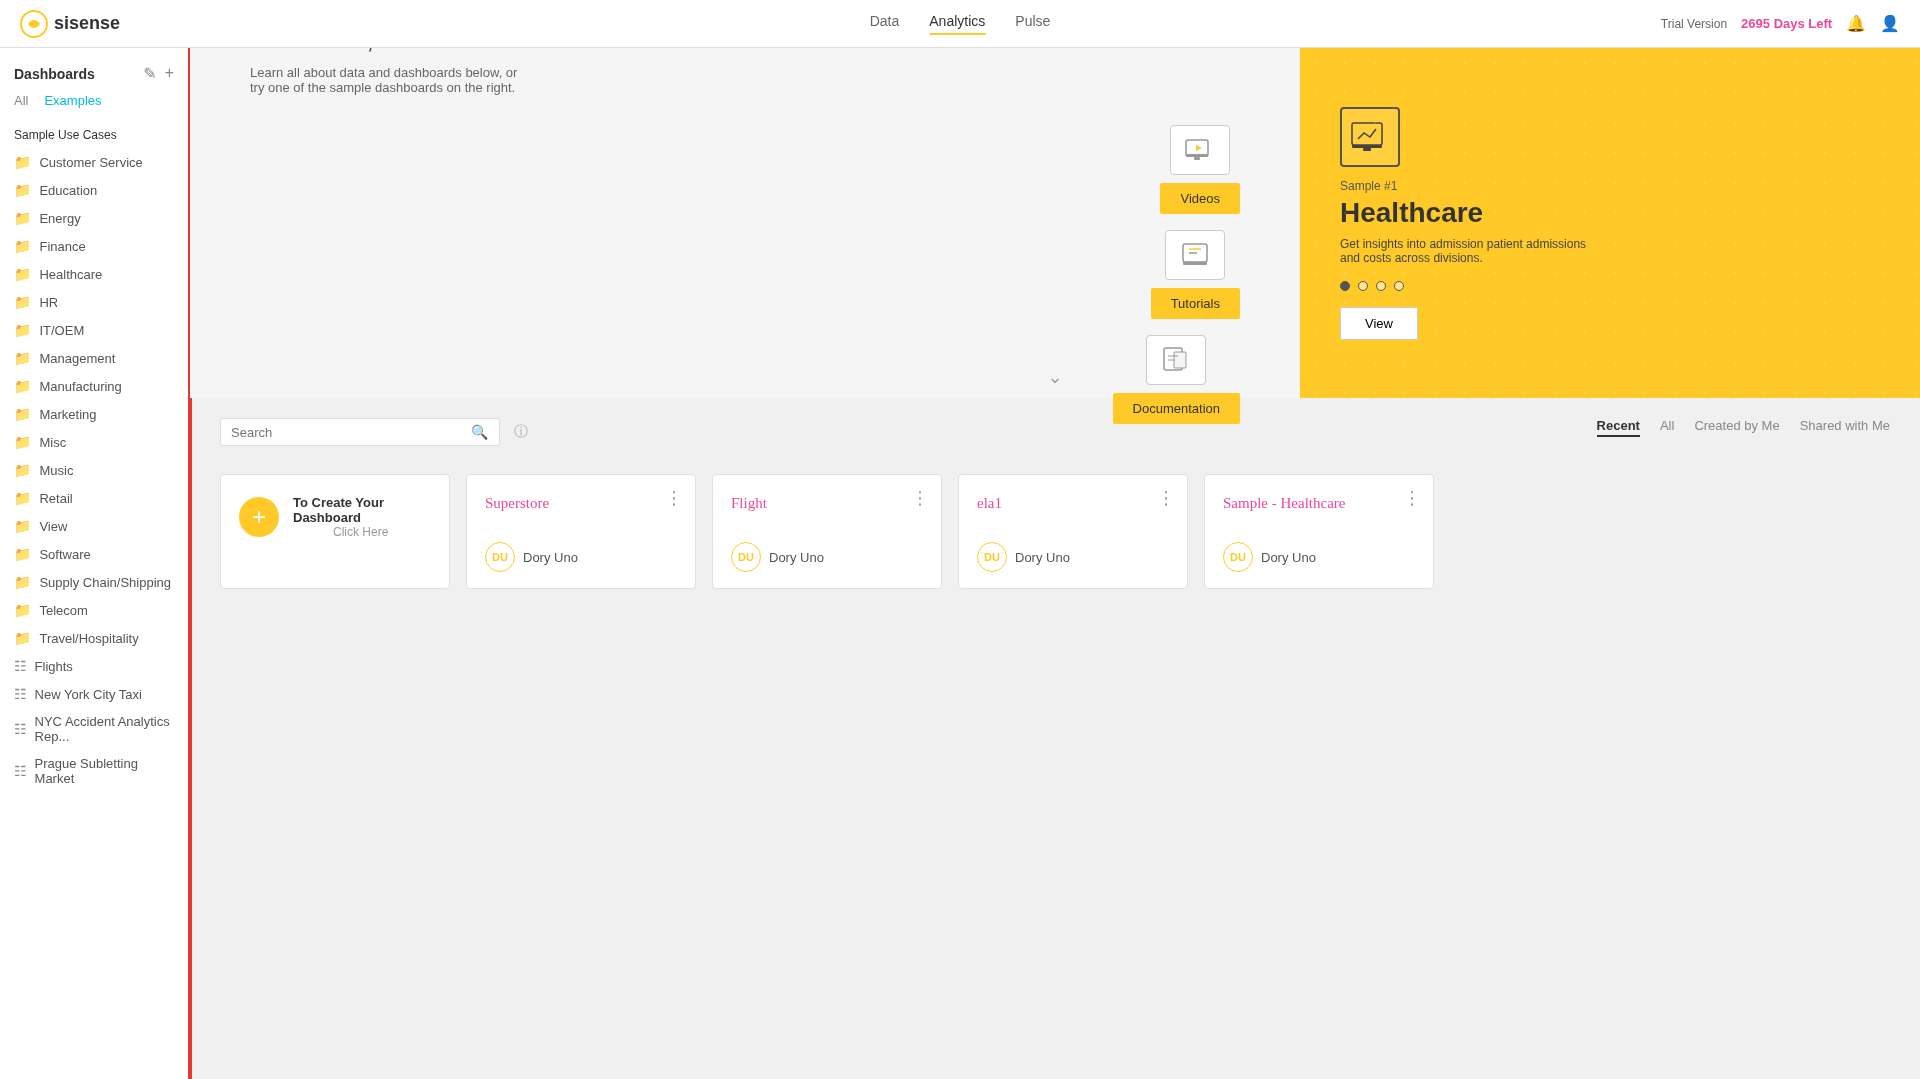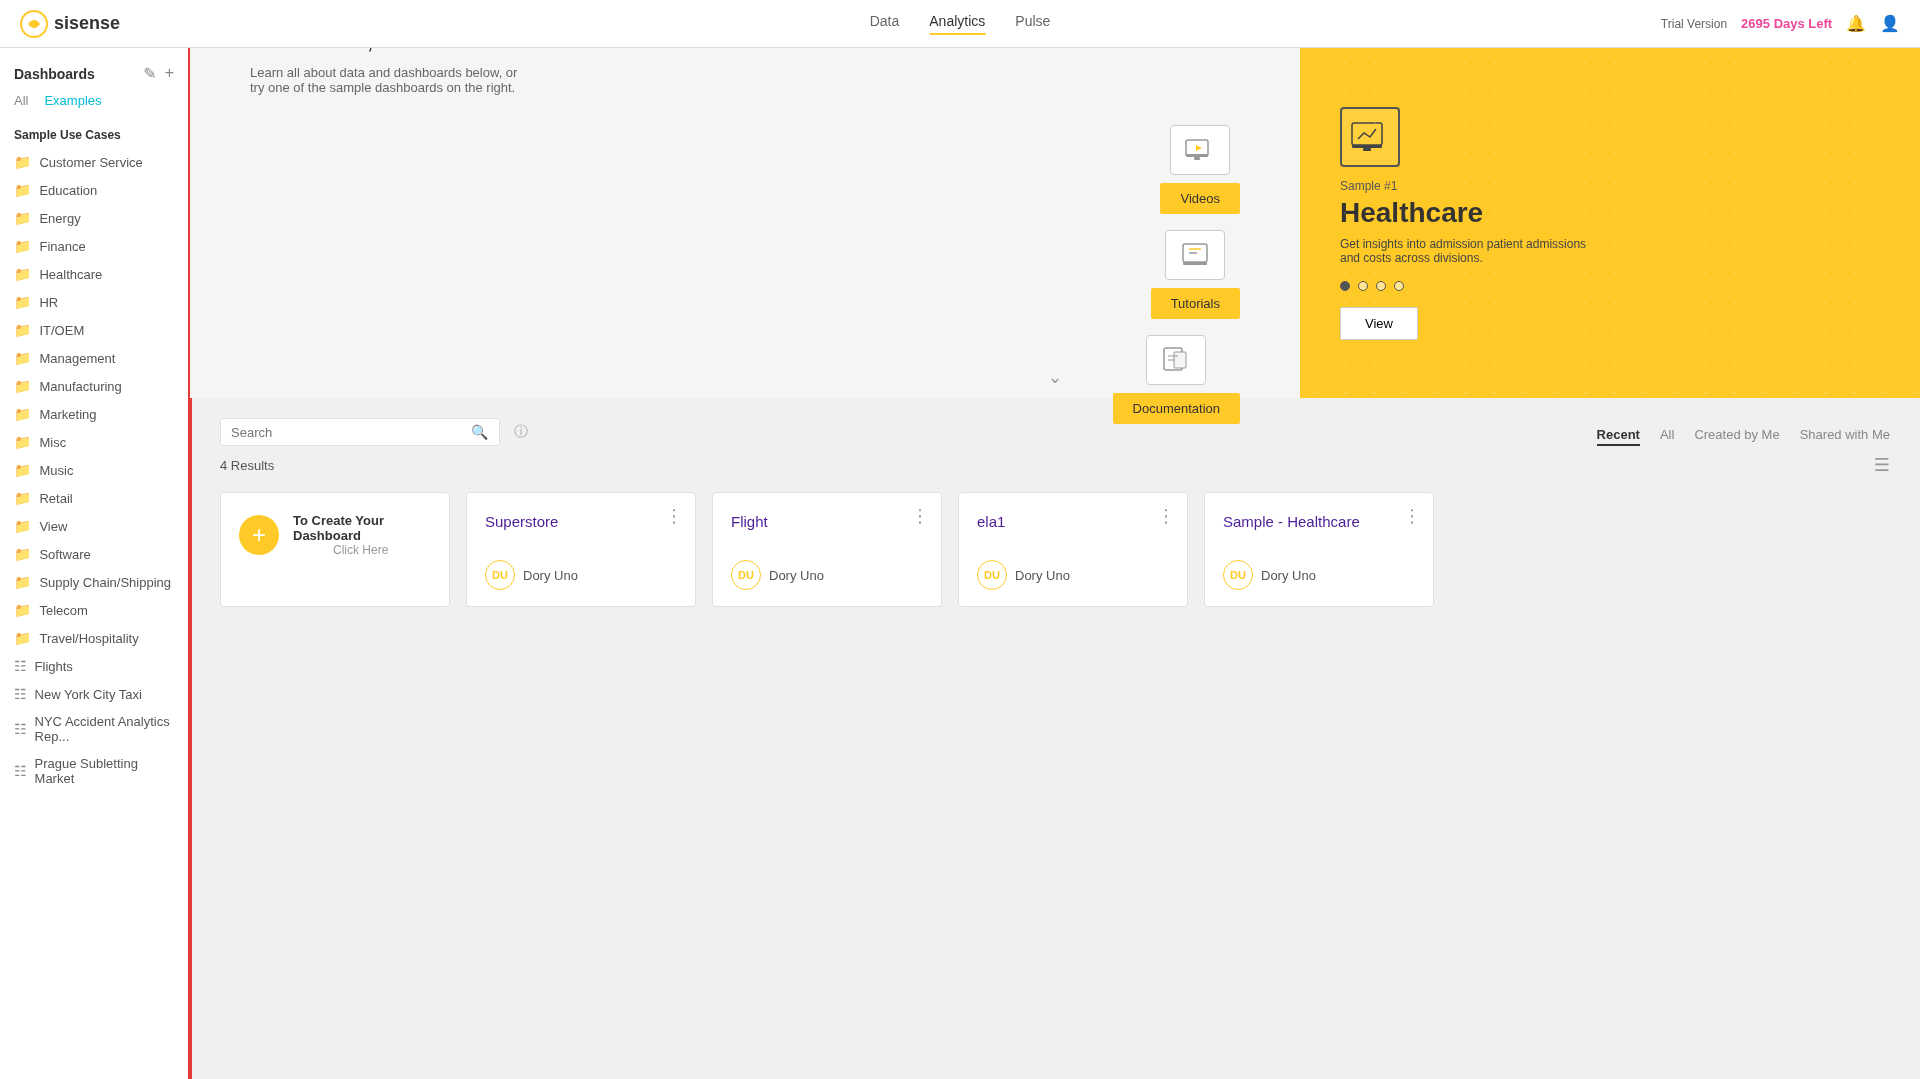"Sample Use Cases" .sidebar-section-label { font-weight: 700 -> 400 }
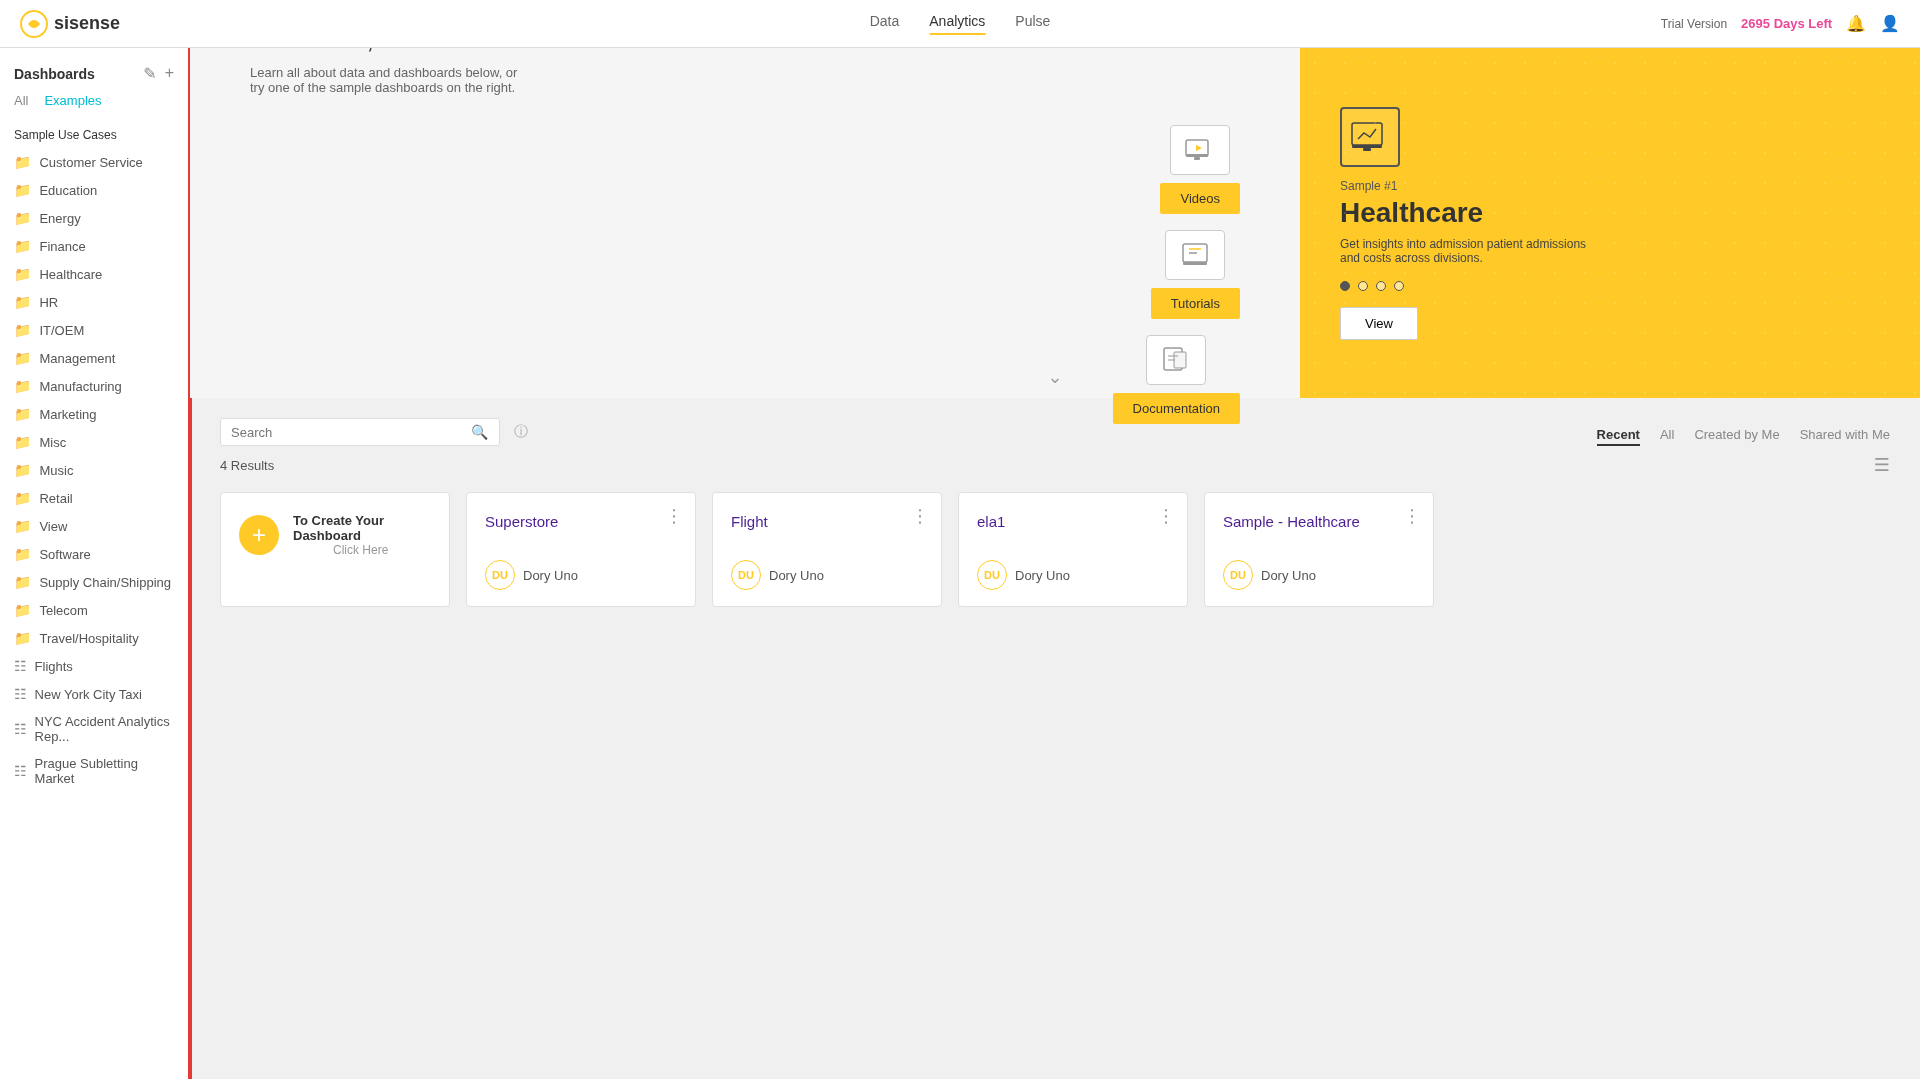"Search" .search-bar { align-items: flex-end -> flex-start; margin-bottom: 8px -> 28px }
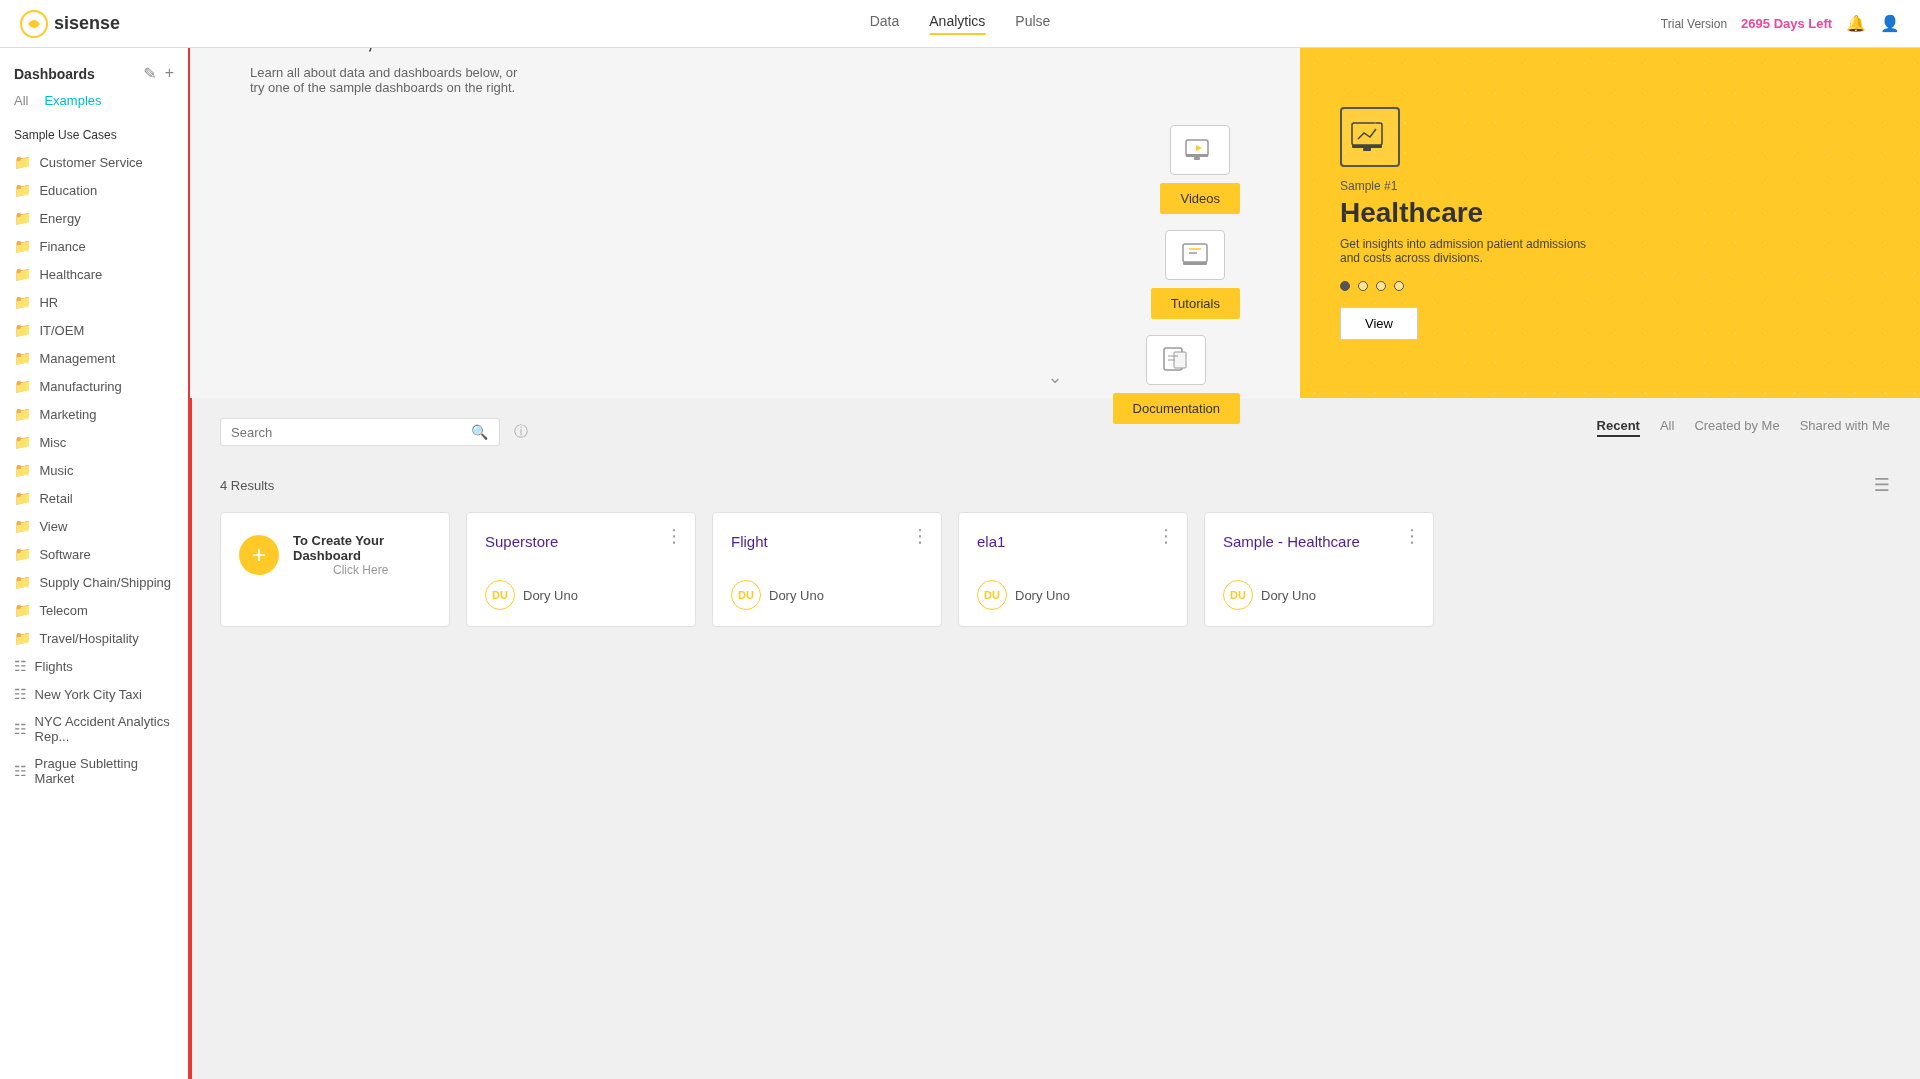"4 Results" div.results-bar { html: <div> <span>4 Results</span> <span>☰</span> </div> -> none }
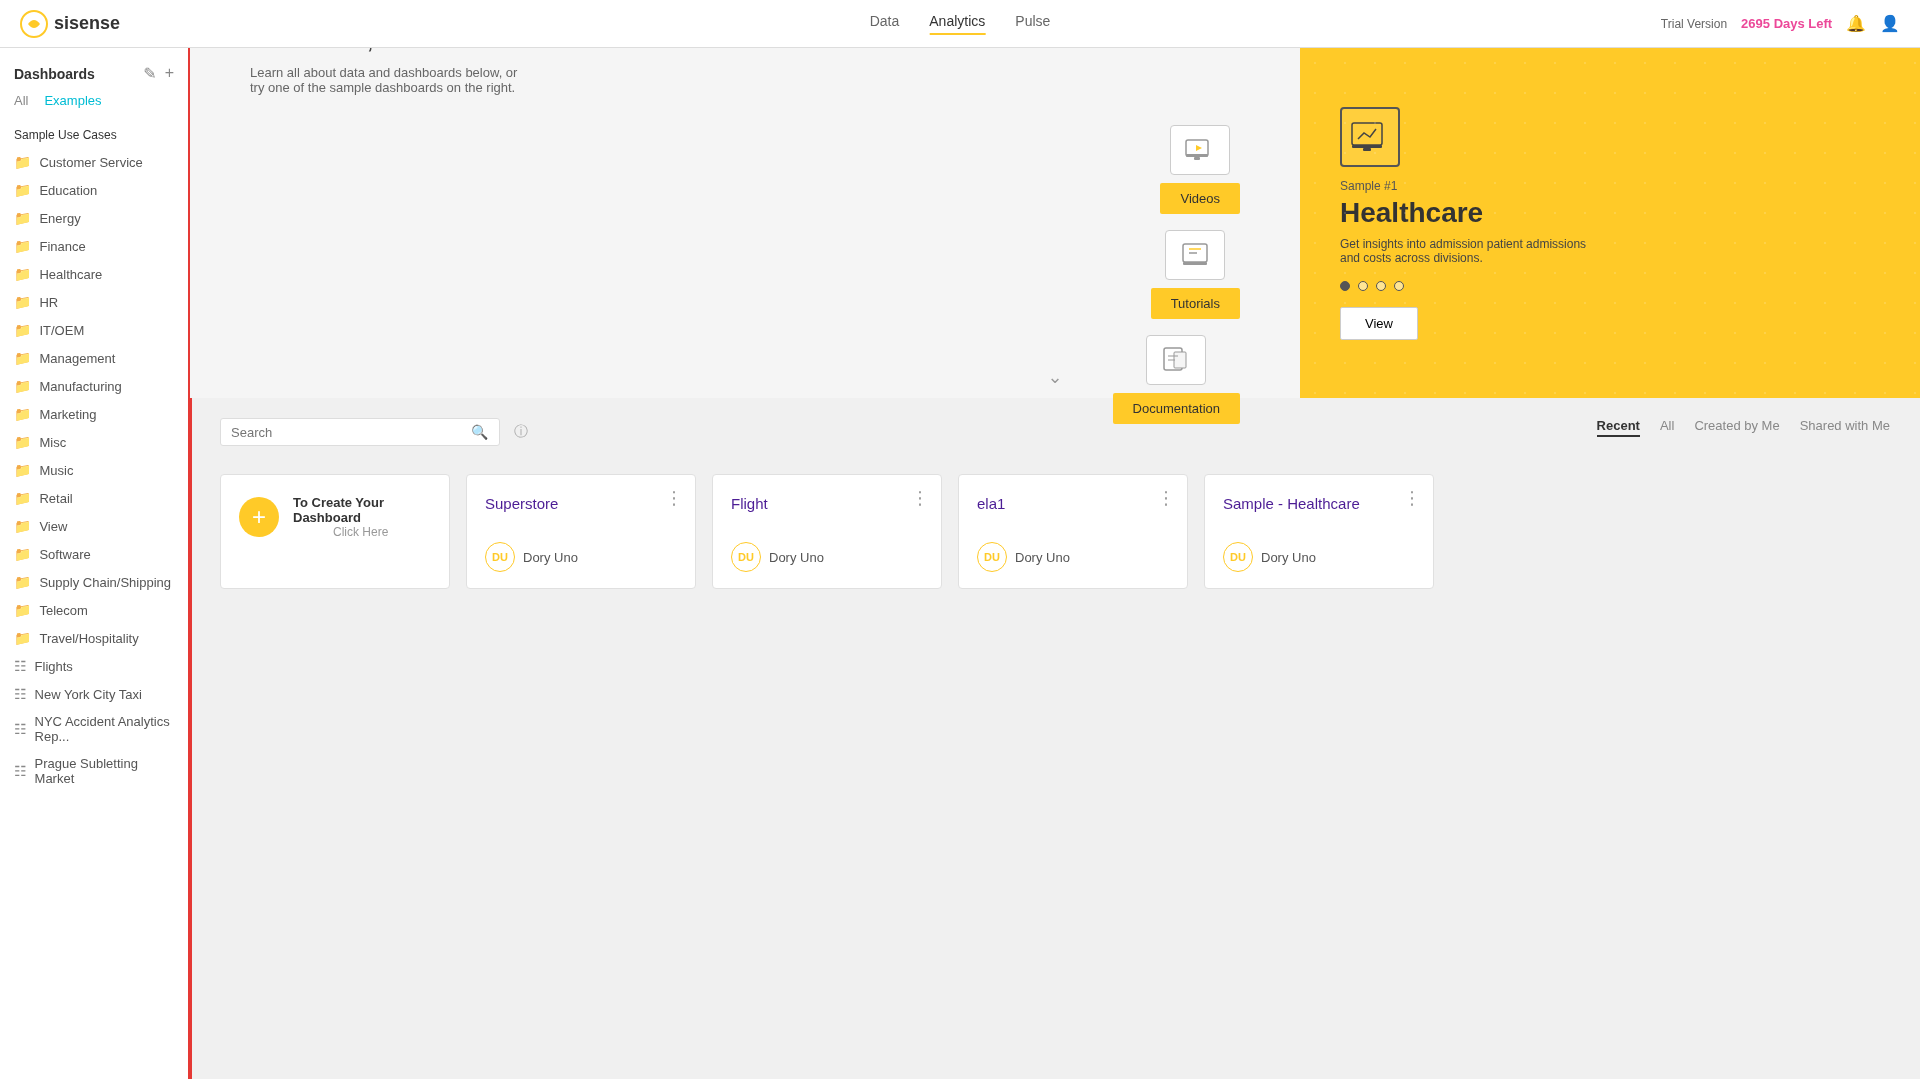"Superstore" .card-title { color: #4c1d95 -> #ec4899; font-family: none -> Liberation Serif, serif }
